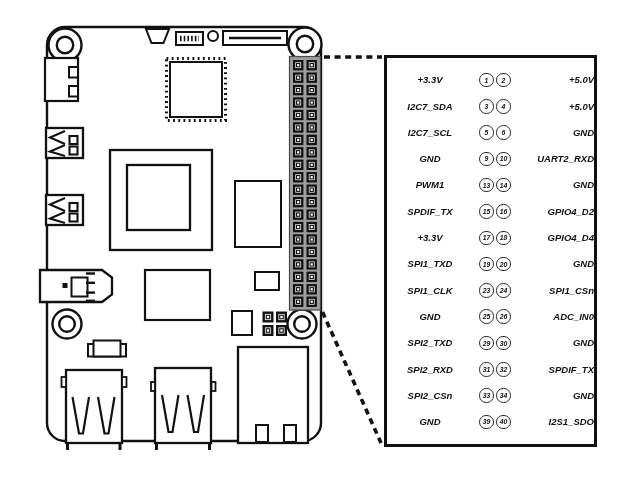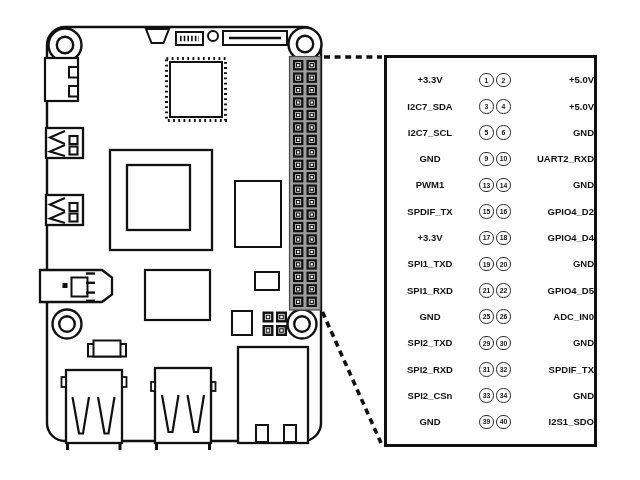"+3.3V" .pinout-rows { font-style: none -> italic }
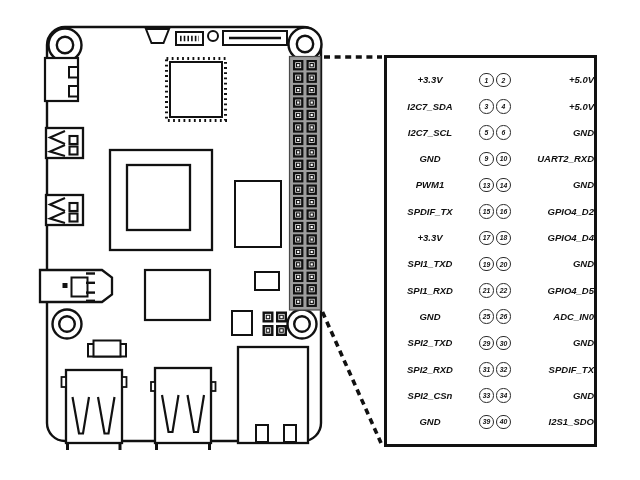"SPI1_RXD" div.pin-row { html: <div> <span>SPI1_RXD</span> <span> <span>21</span> <span>22</span> </span> <span>GPIO4_D5</span> </div> -> none }
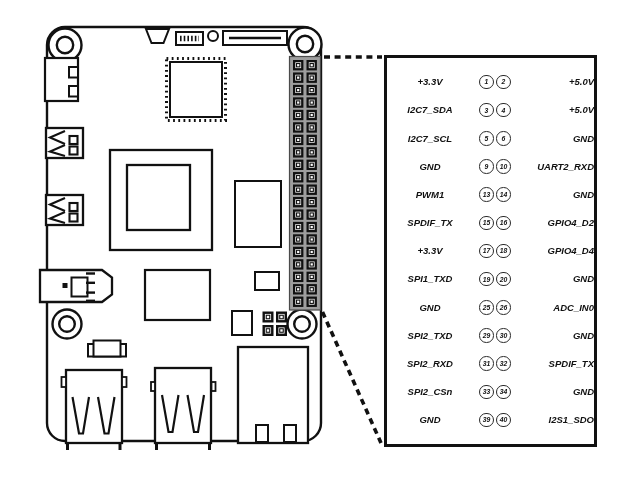"SPI1_CLK" div.pin-row { html: none -> <div> <span>SPI1_CLK</span> <span> <span>23</span> <span>24</span> </span> <span>SPI1_CSn</span> </div> }
